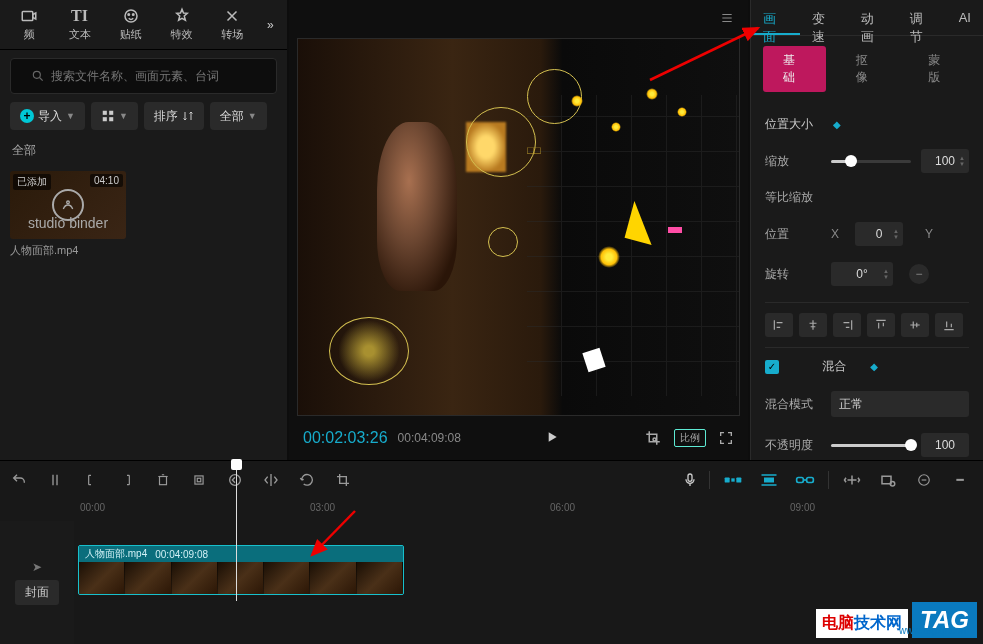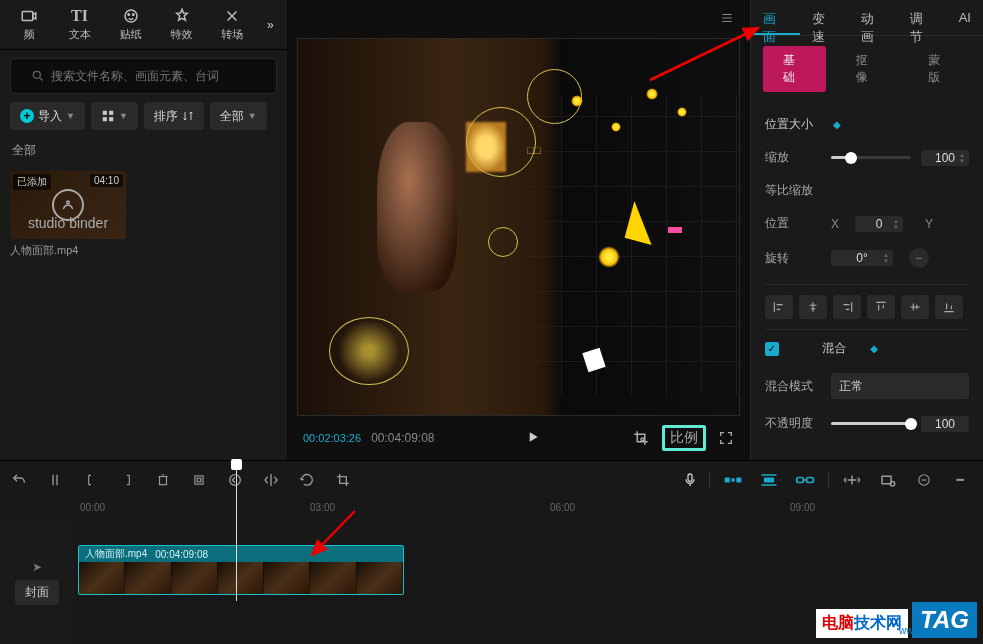"100" .num-box { height: 16px -> 24px }
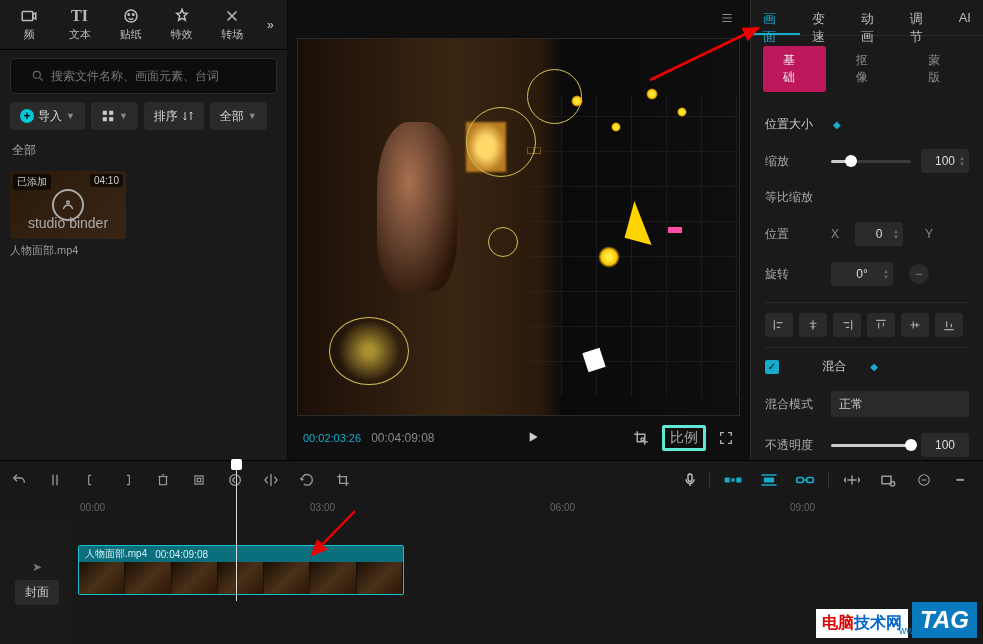"00:02:03:26" .time-cur { font-size: 11px -> 16px }
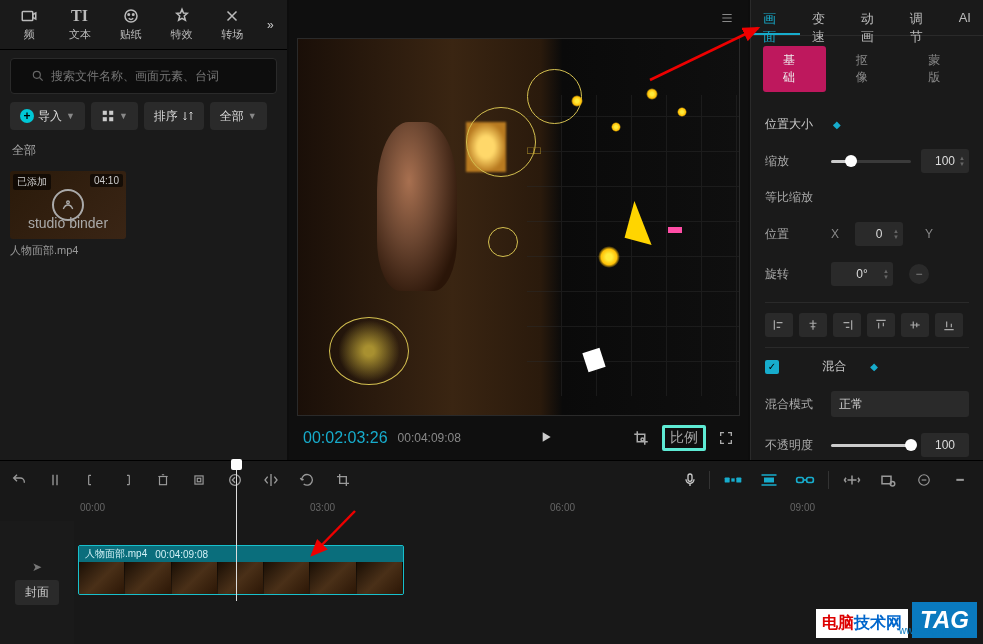"比例" .ratio-btn { border: 3px solid #5eead4 -> 1px solid #5eead4; font-size: 14px -> 10px }
